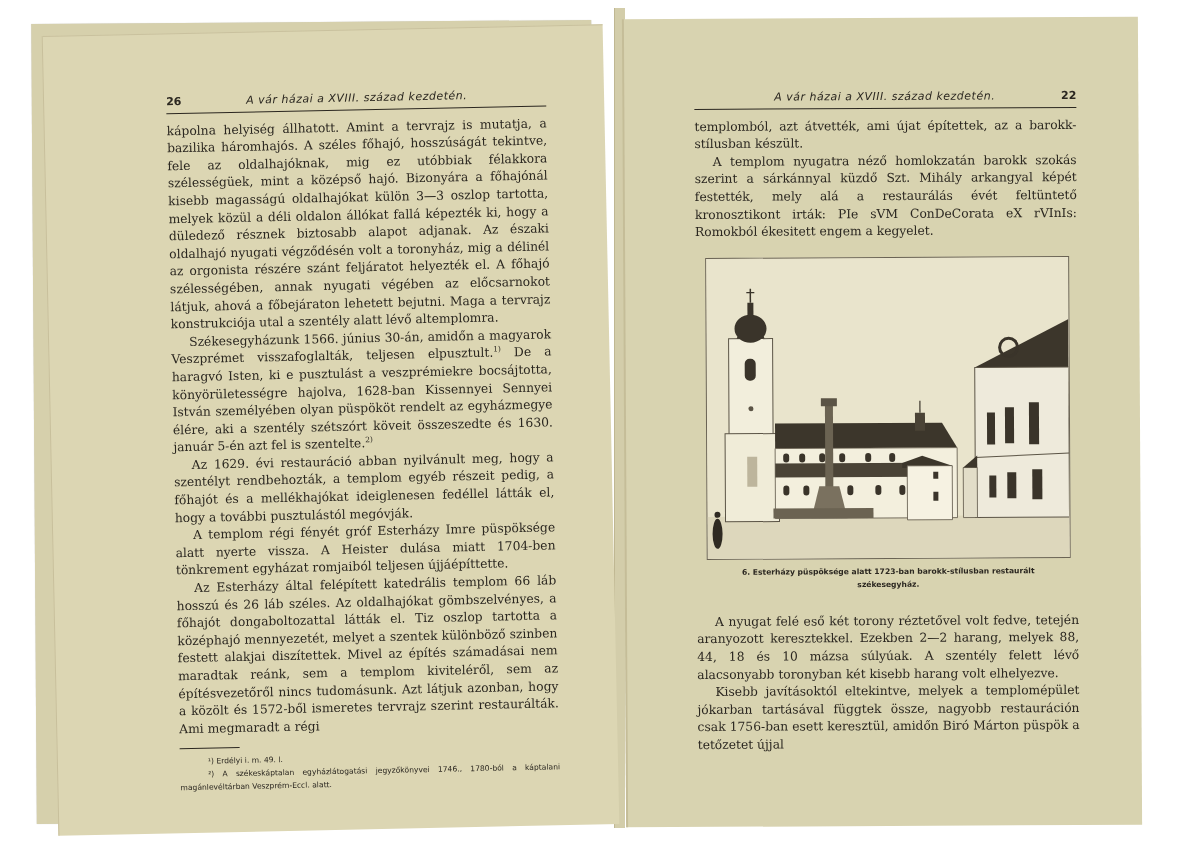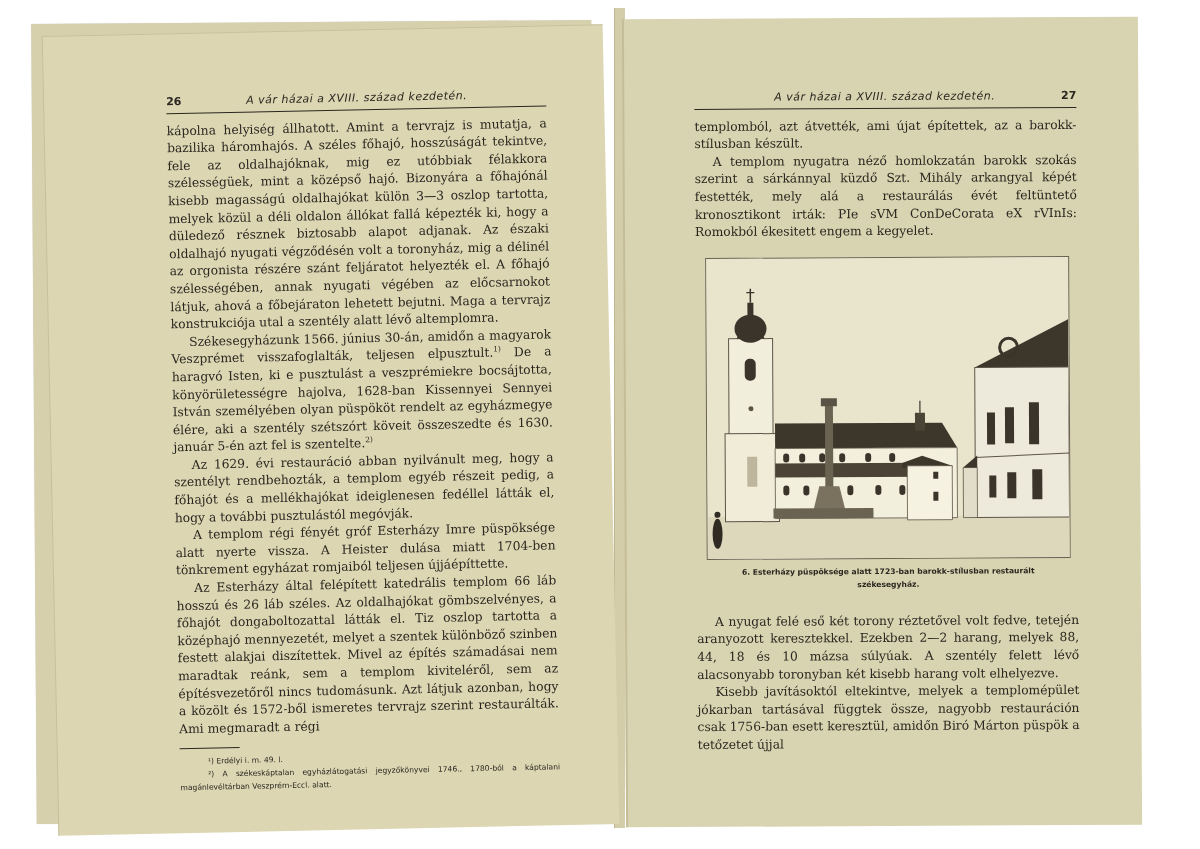"27" span.page-num { text: 27 -> 22 }
